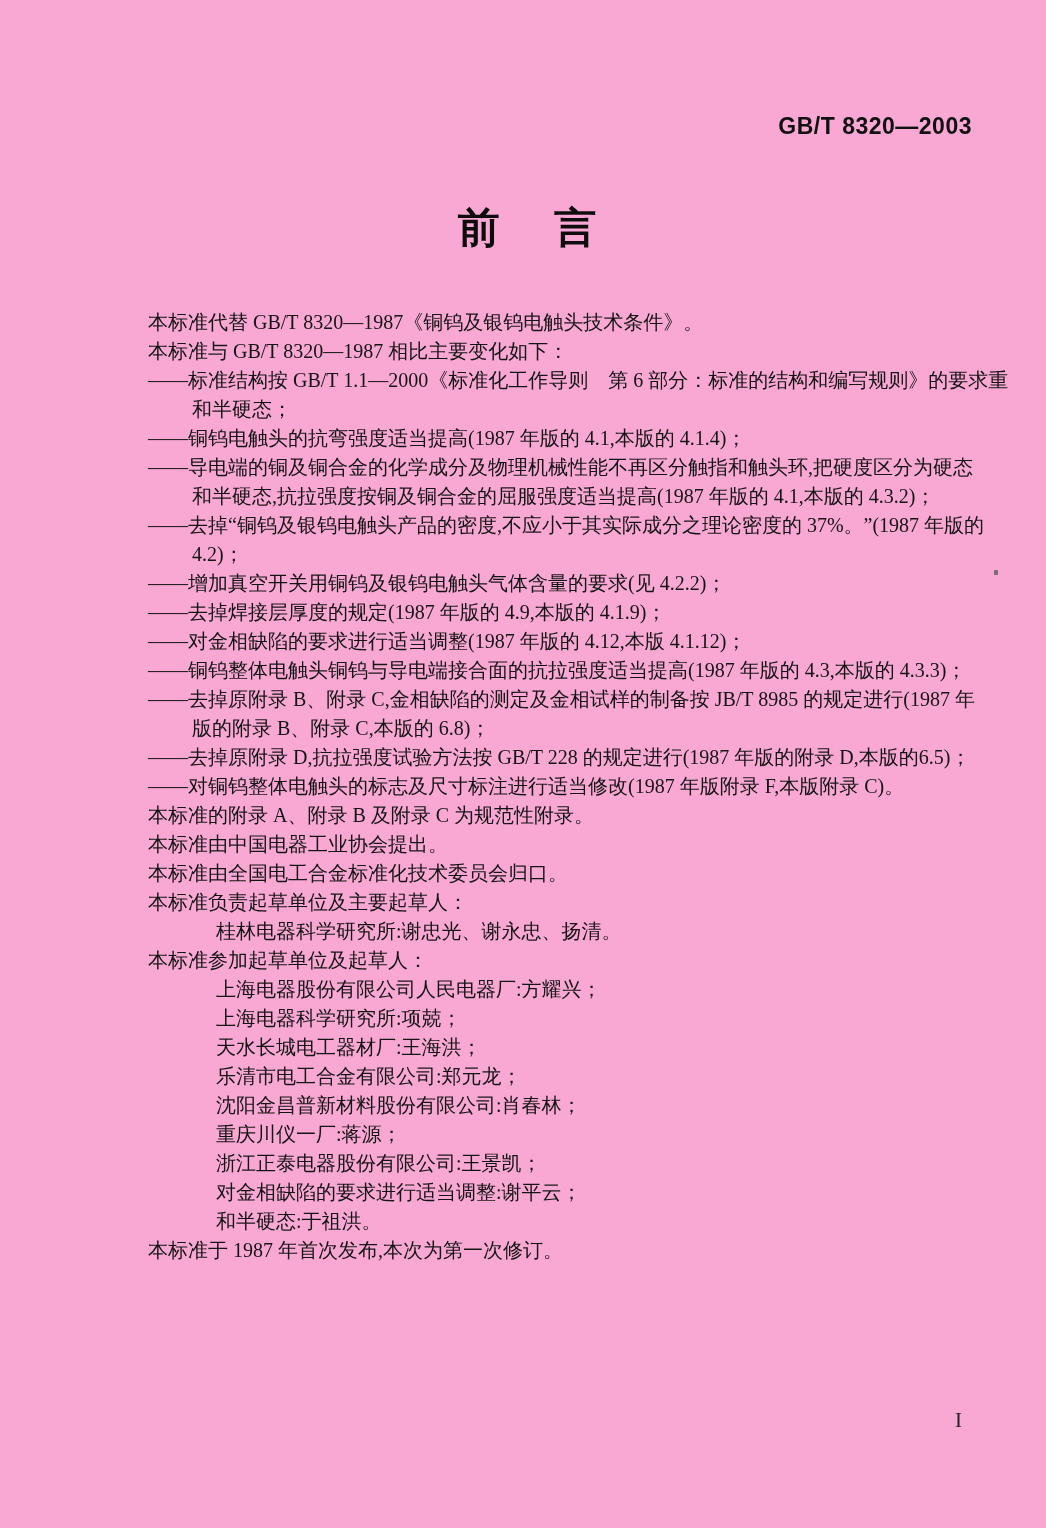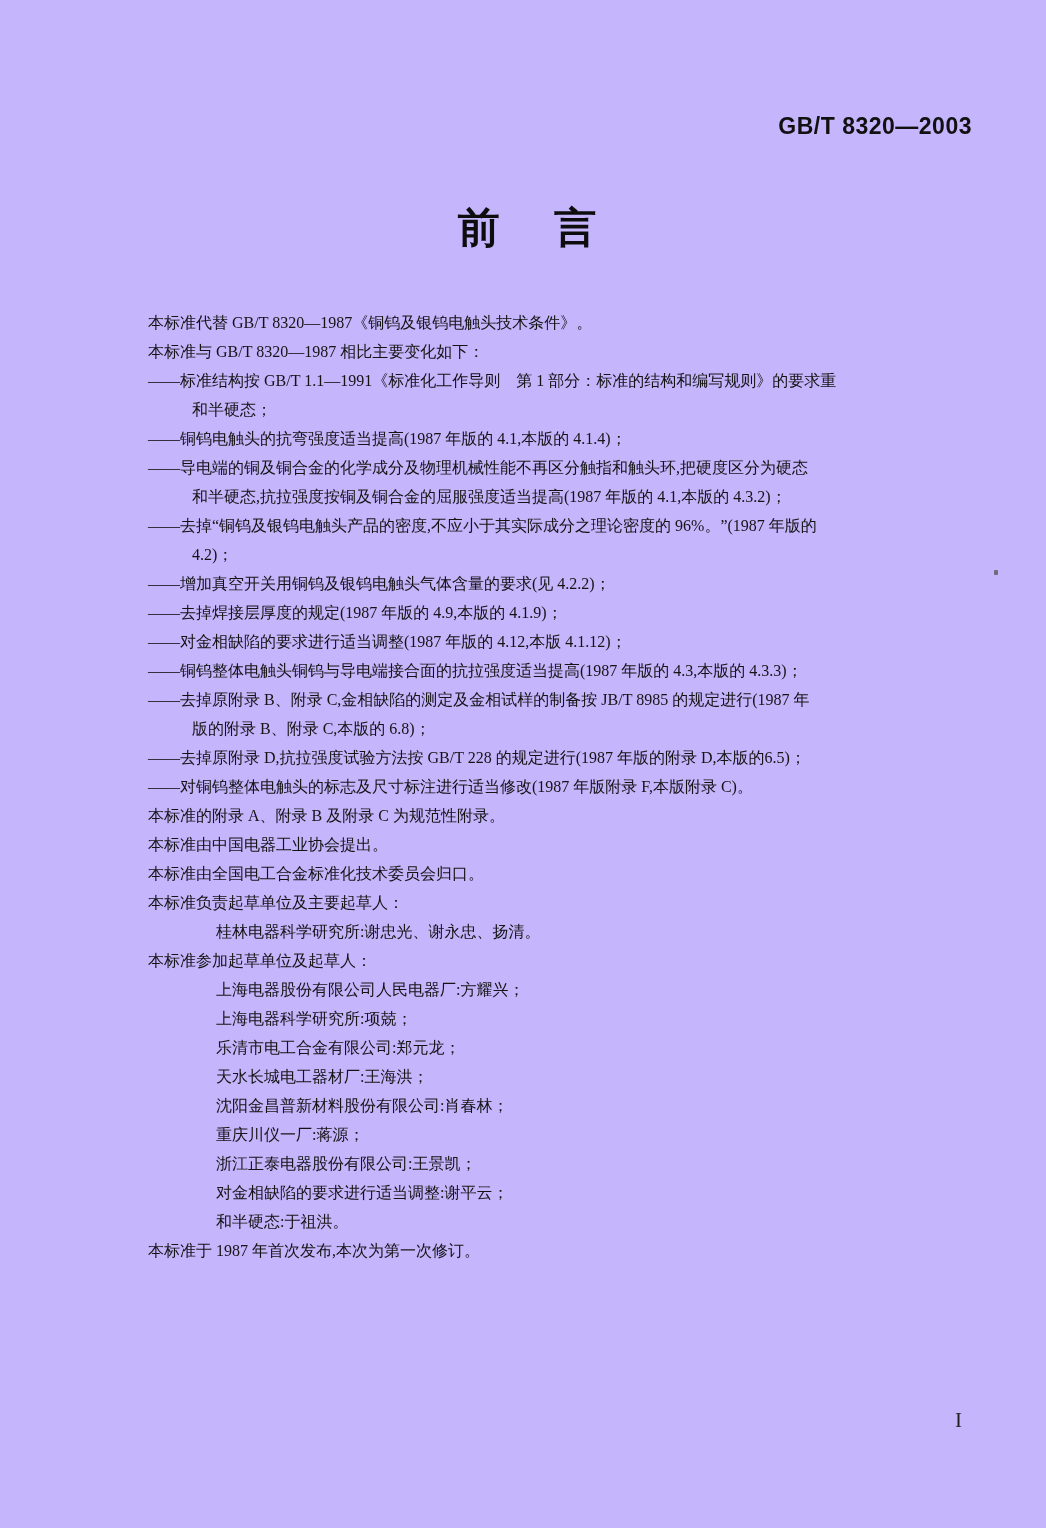"GB/T 8320—2003" .page { background: #c4b5fd -> #f9a8d4 }
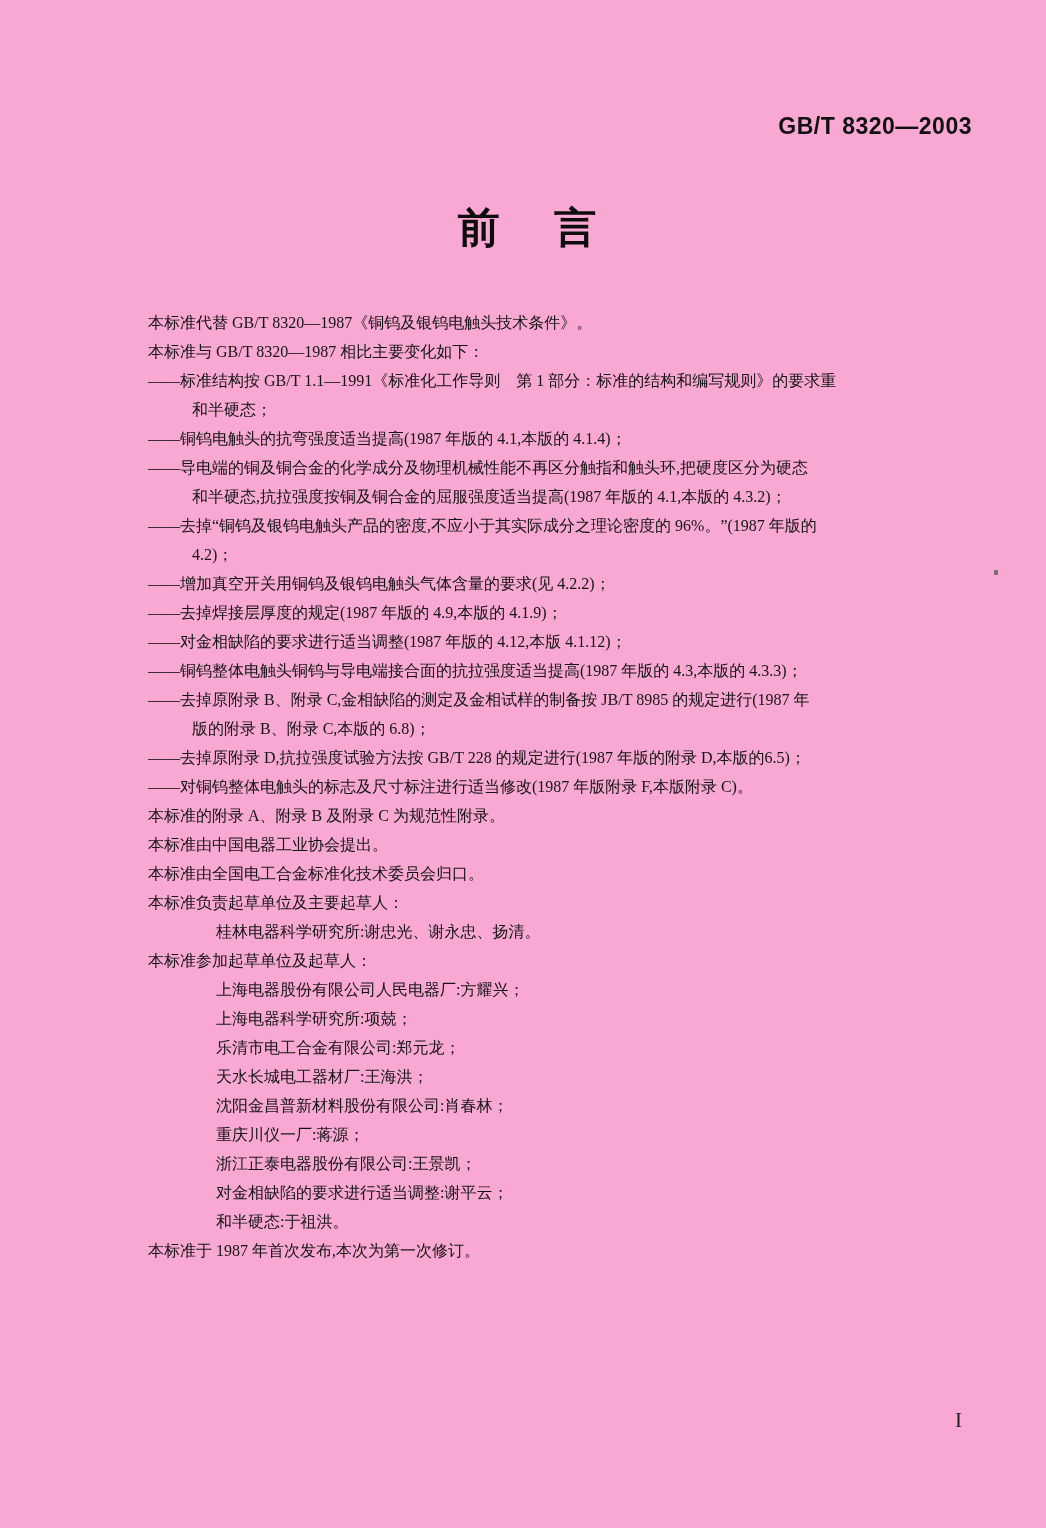"本标准代替 GB/T 8320—1987《铜钨及银钨电触头技术条件》。" .body-text { font-size: 16px -> 20px }
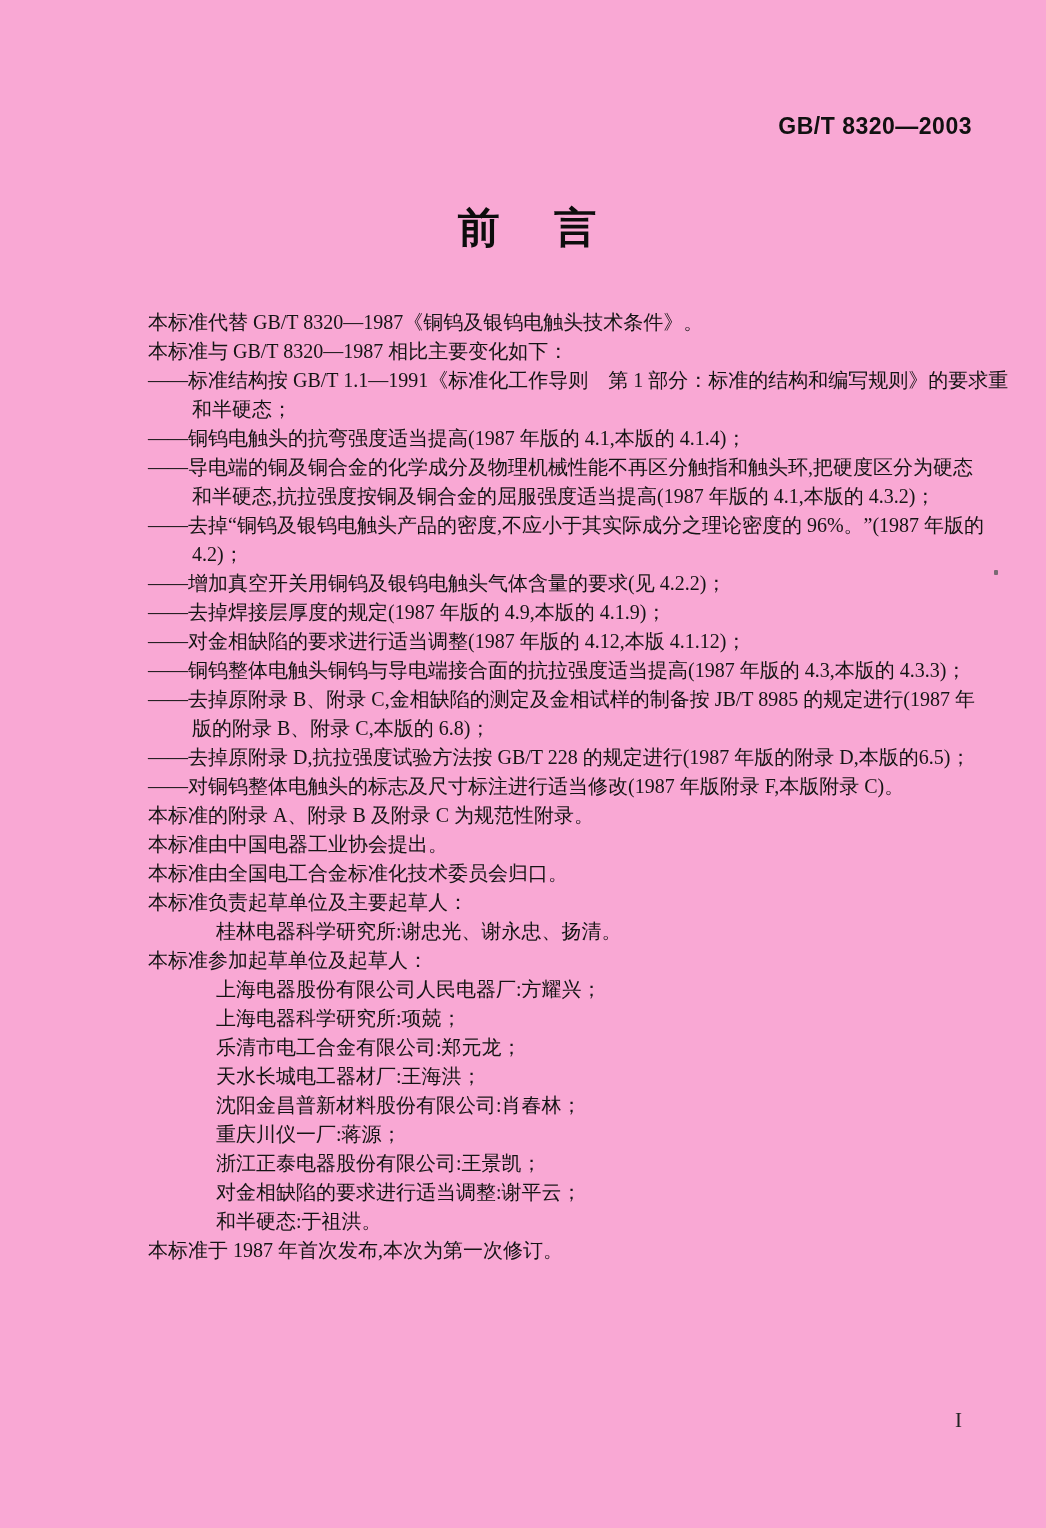"——标准结构按 GB/T 1.1—1991《标准化工作导则 第 1" div.line { text: 1991《标准化工作导则　第 1 -> 2000《标准化工作导则　第 6 }
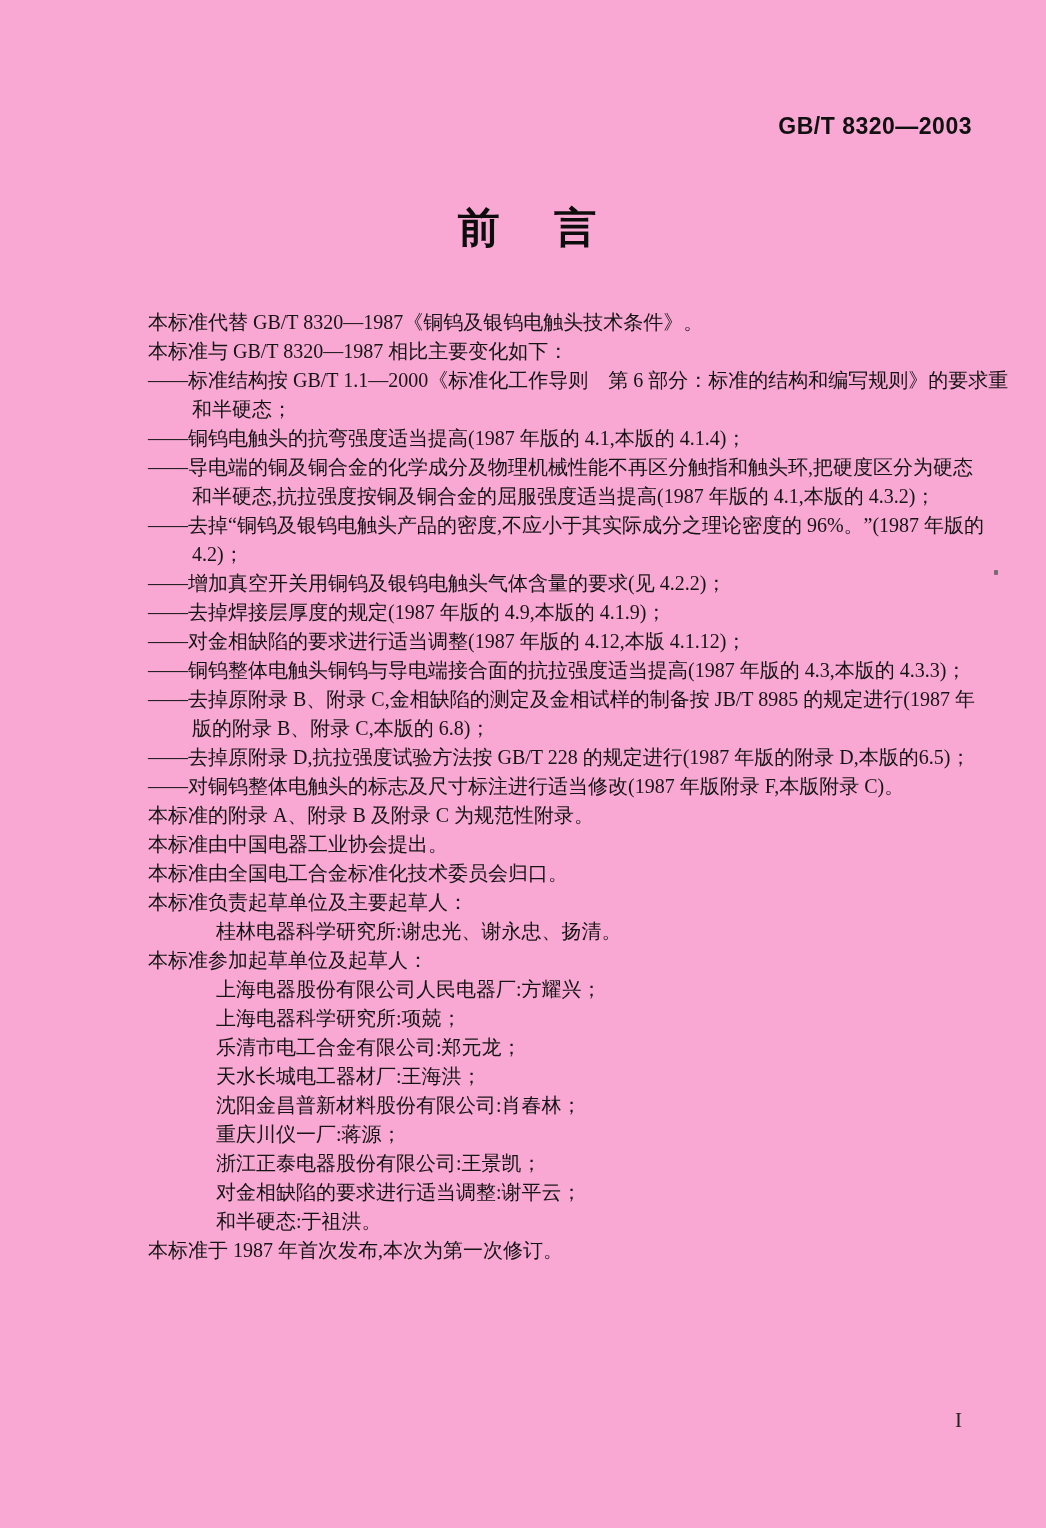"——去掉“铜钨及银钨电触头产品的密度,不应小于其实际成分之理论密度的" div.line { text: 96% -> 37% }
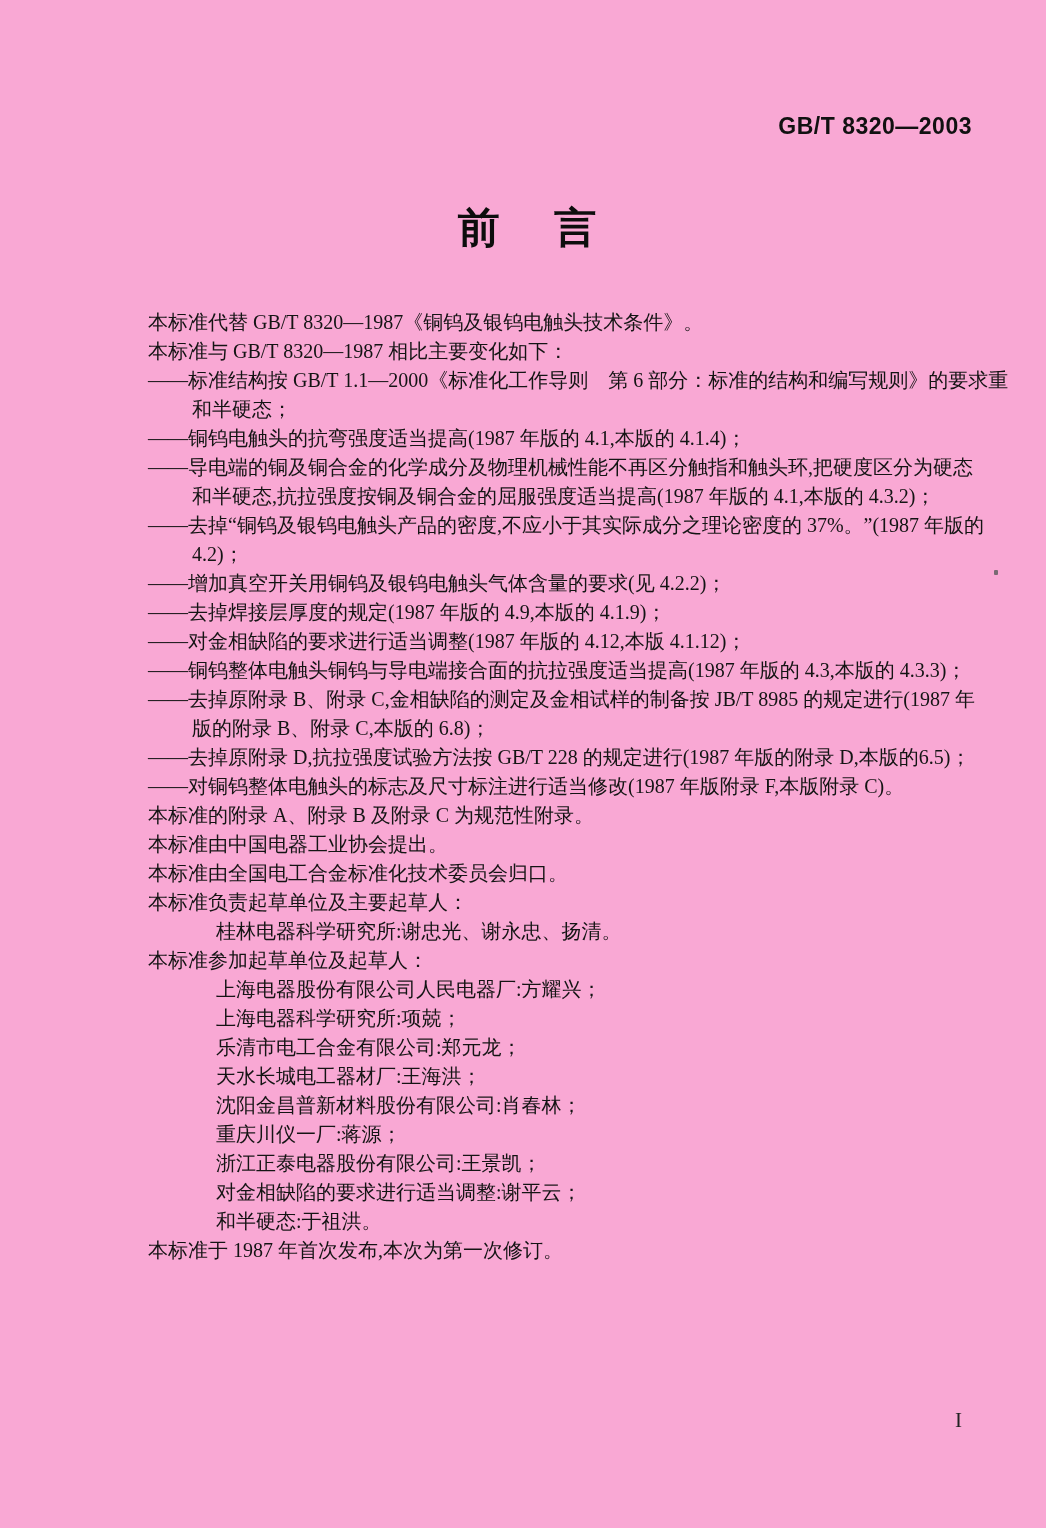"乐清市电工合金有限公司:郑元龙；" div.line { order: before "天水长城电工器材厂:王海洪；" -> after "天水长城电工器材厂:王海洪；" }
